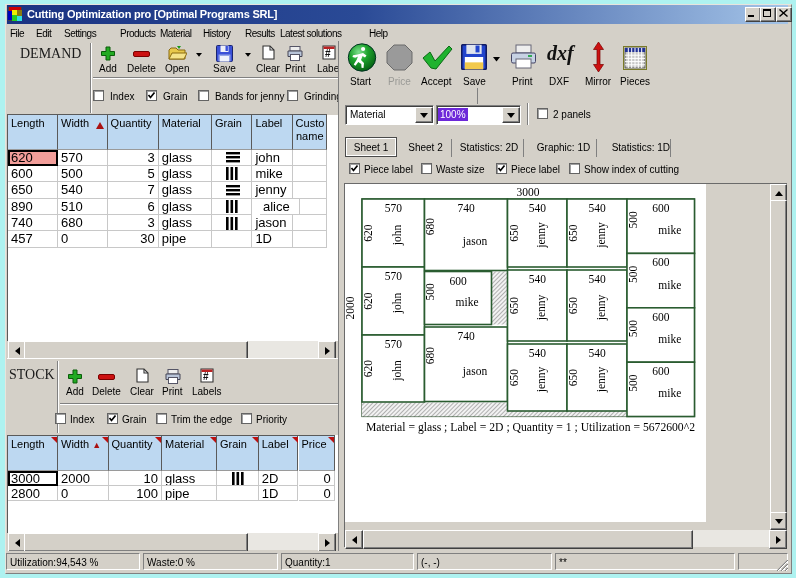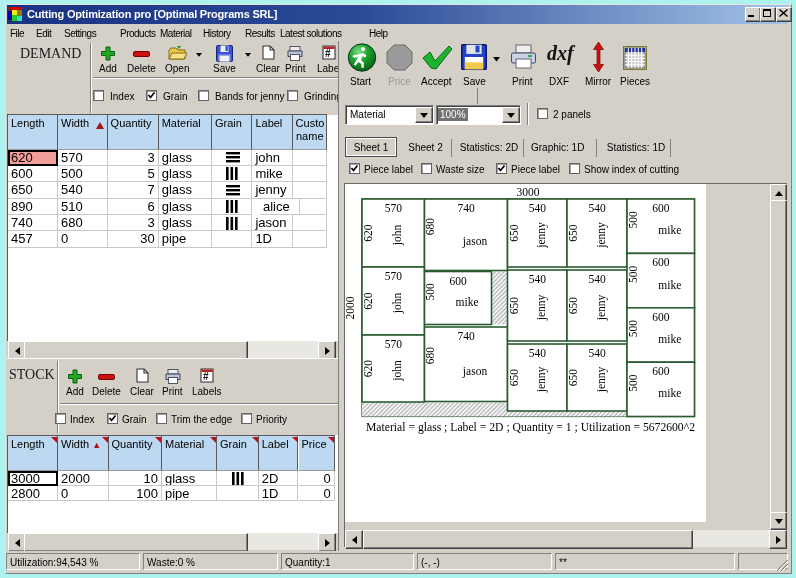"100%" div.abs { background: #737373 -> #6d28d9 }
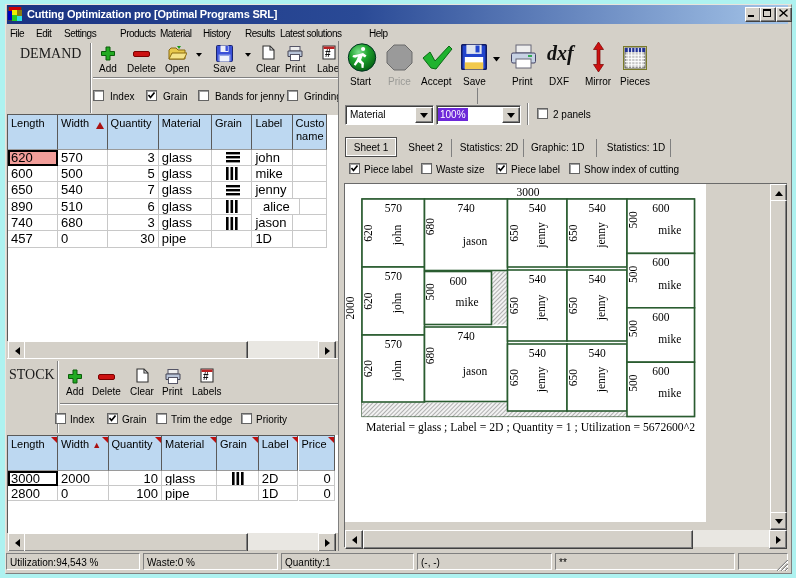"Graphic: 1D" div.abs { text-align: none -> center }
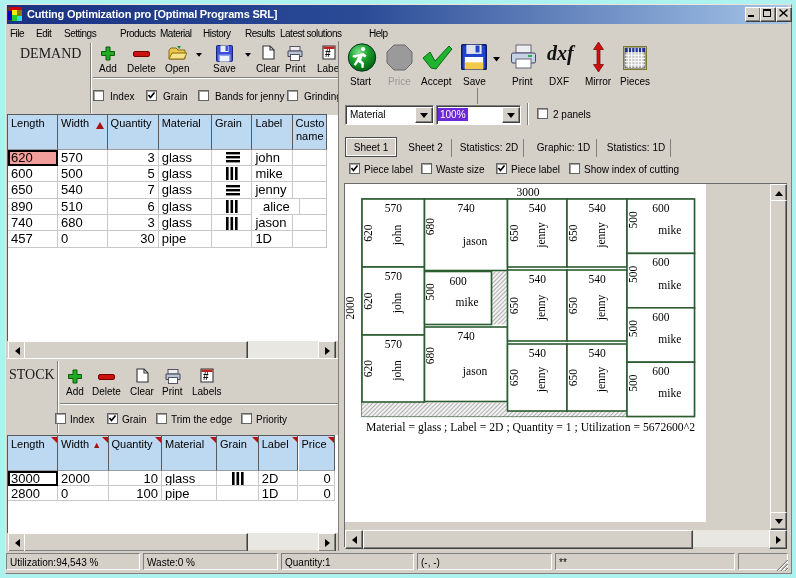"Statistics: 1D" div.abs { text-align: center -> right }
